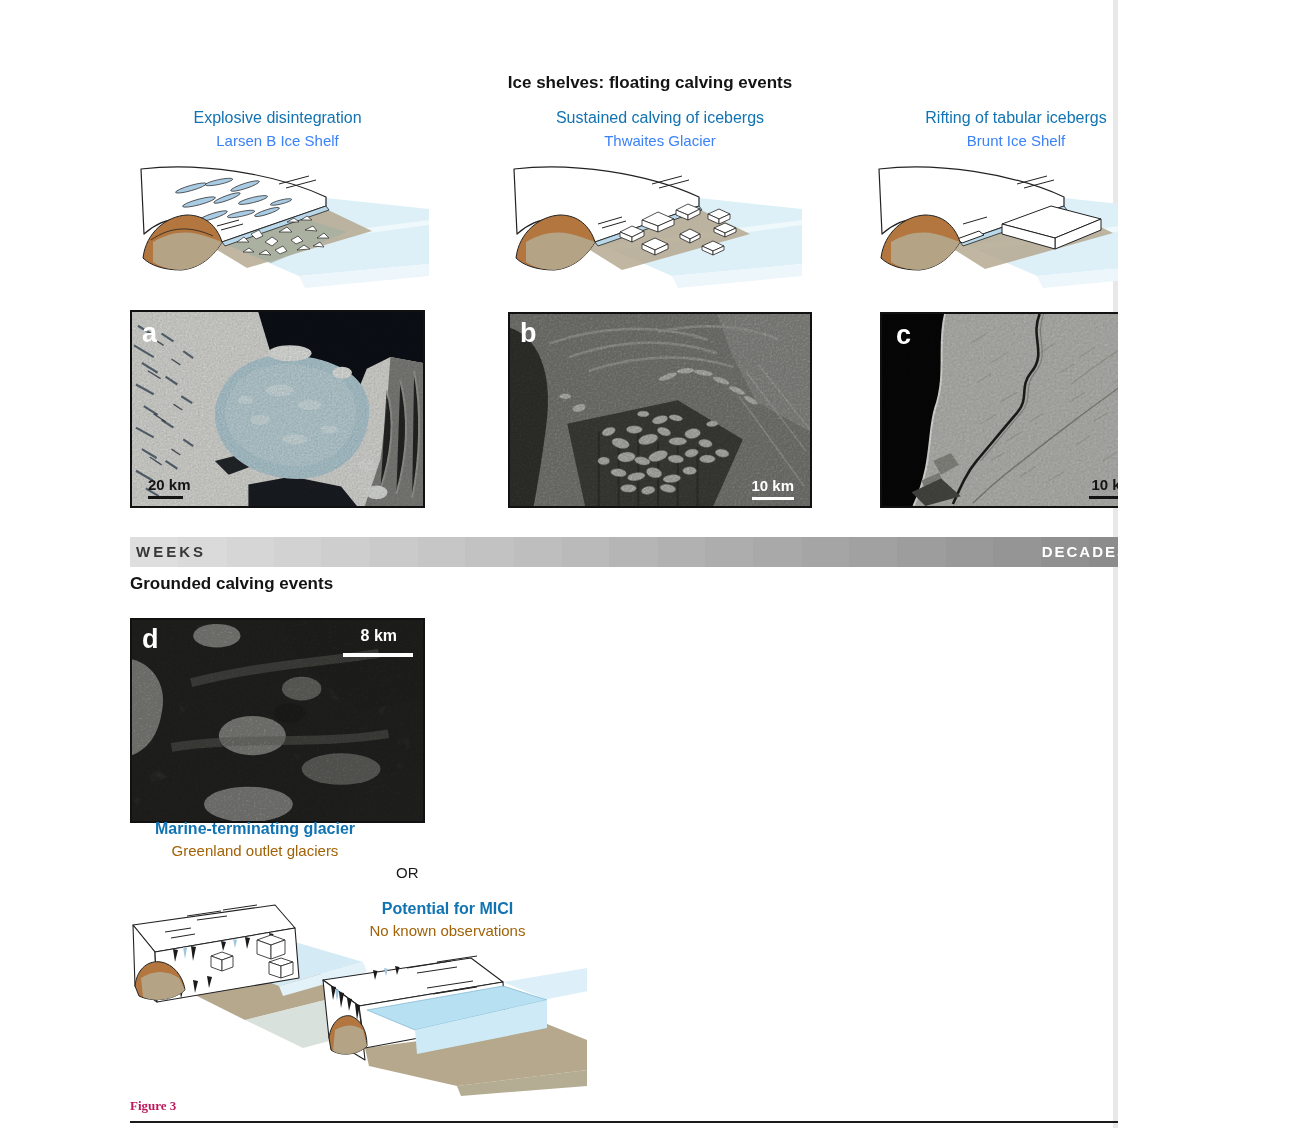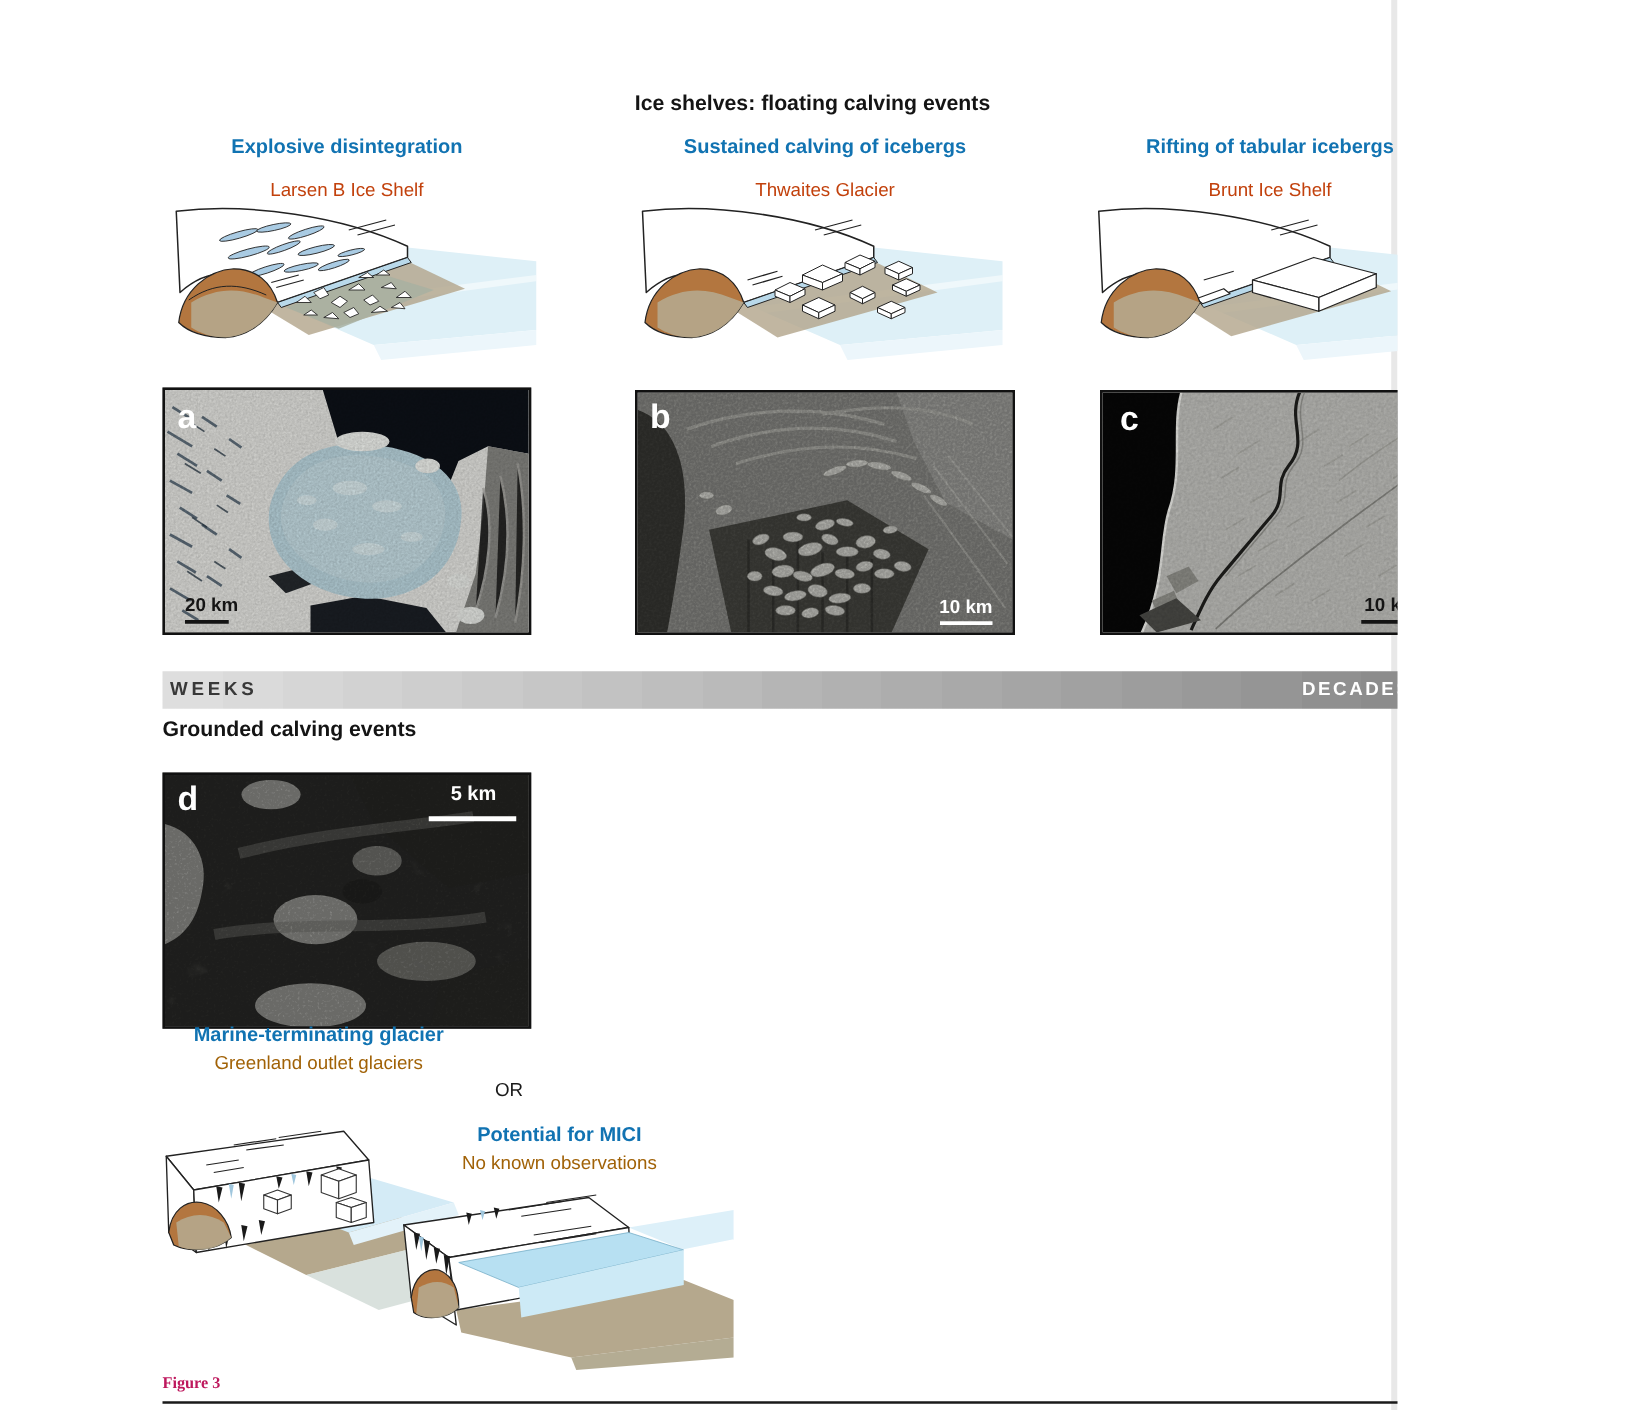"Explosive disintegration" .col-head .h { font-weight: 700 -> 400 }
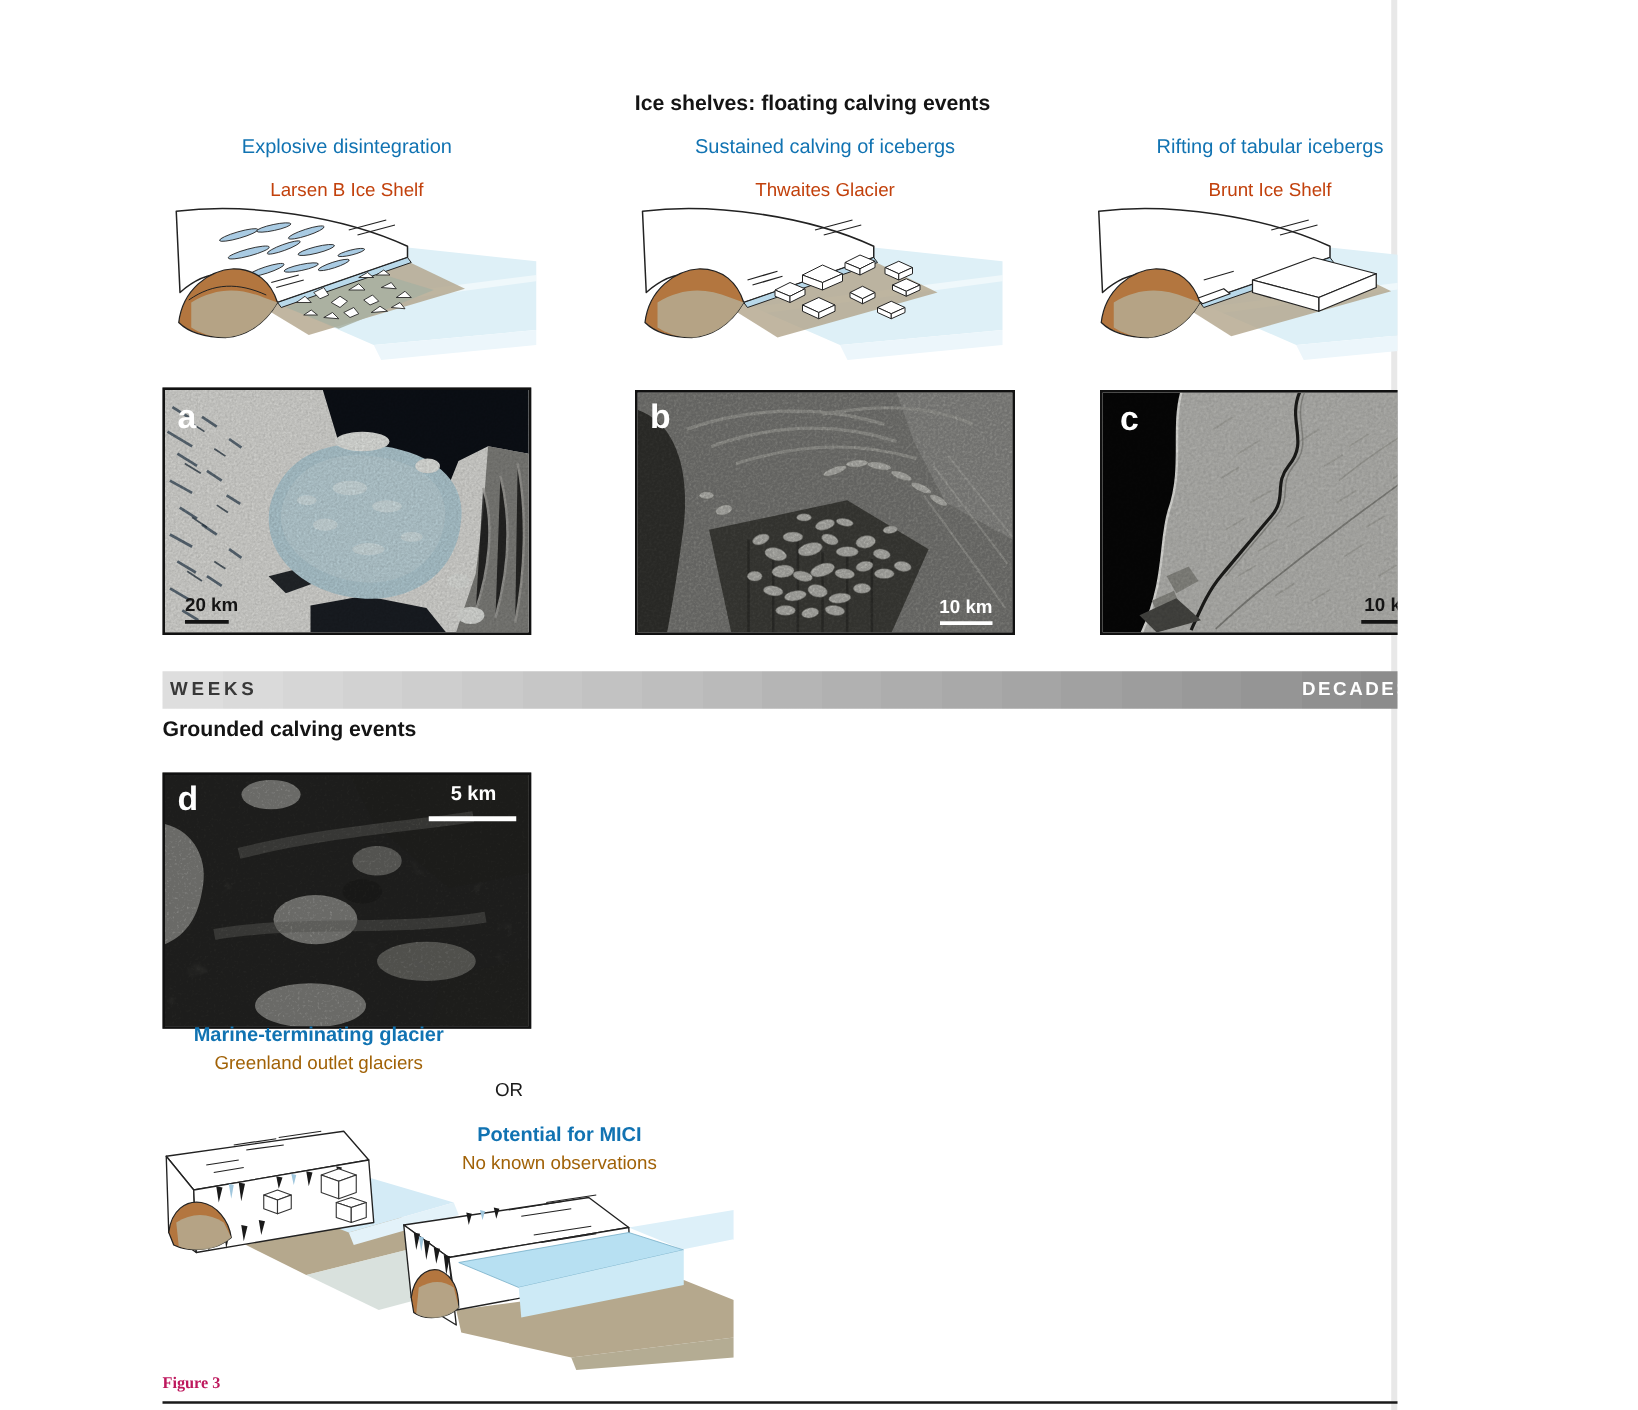"Larsen B Ice Shelf" .col-head .s { color: #c2410c -> #3b82f6; margin-top: 12px -> none }
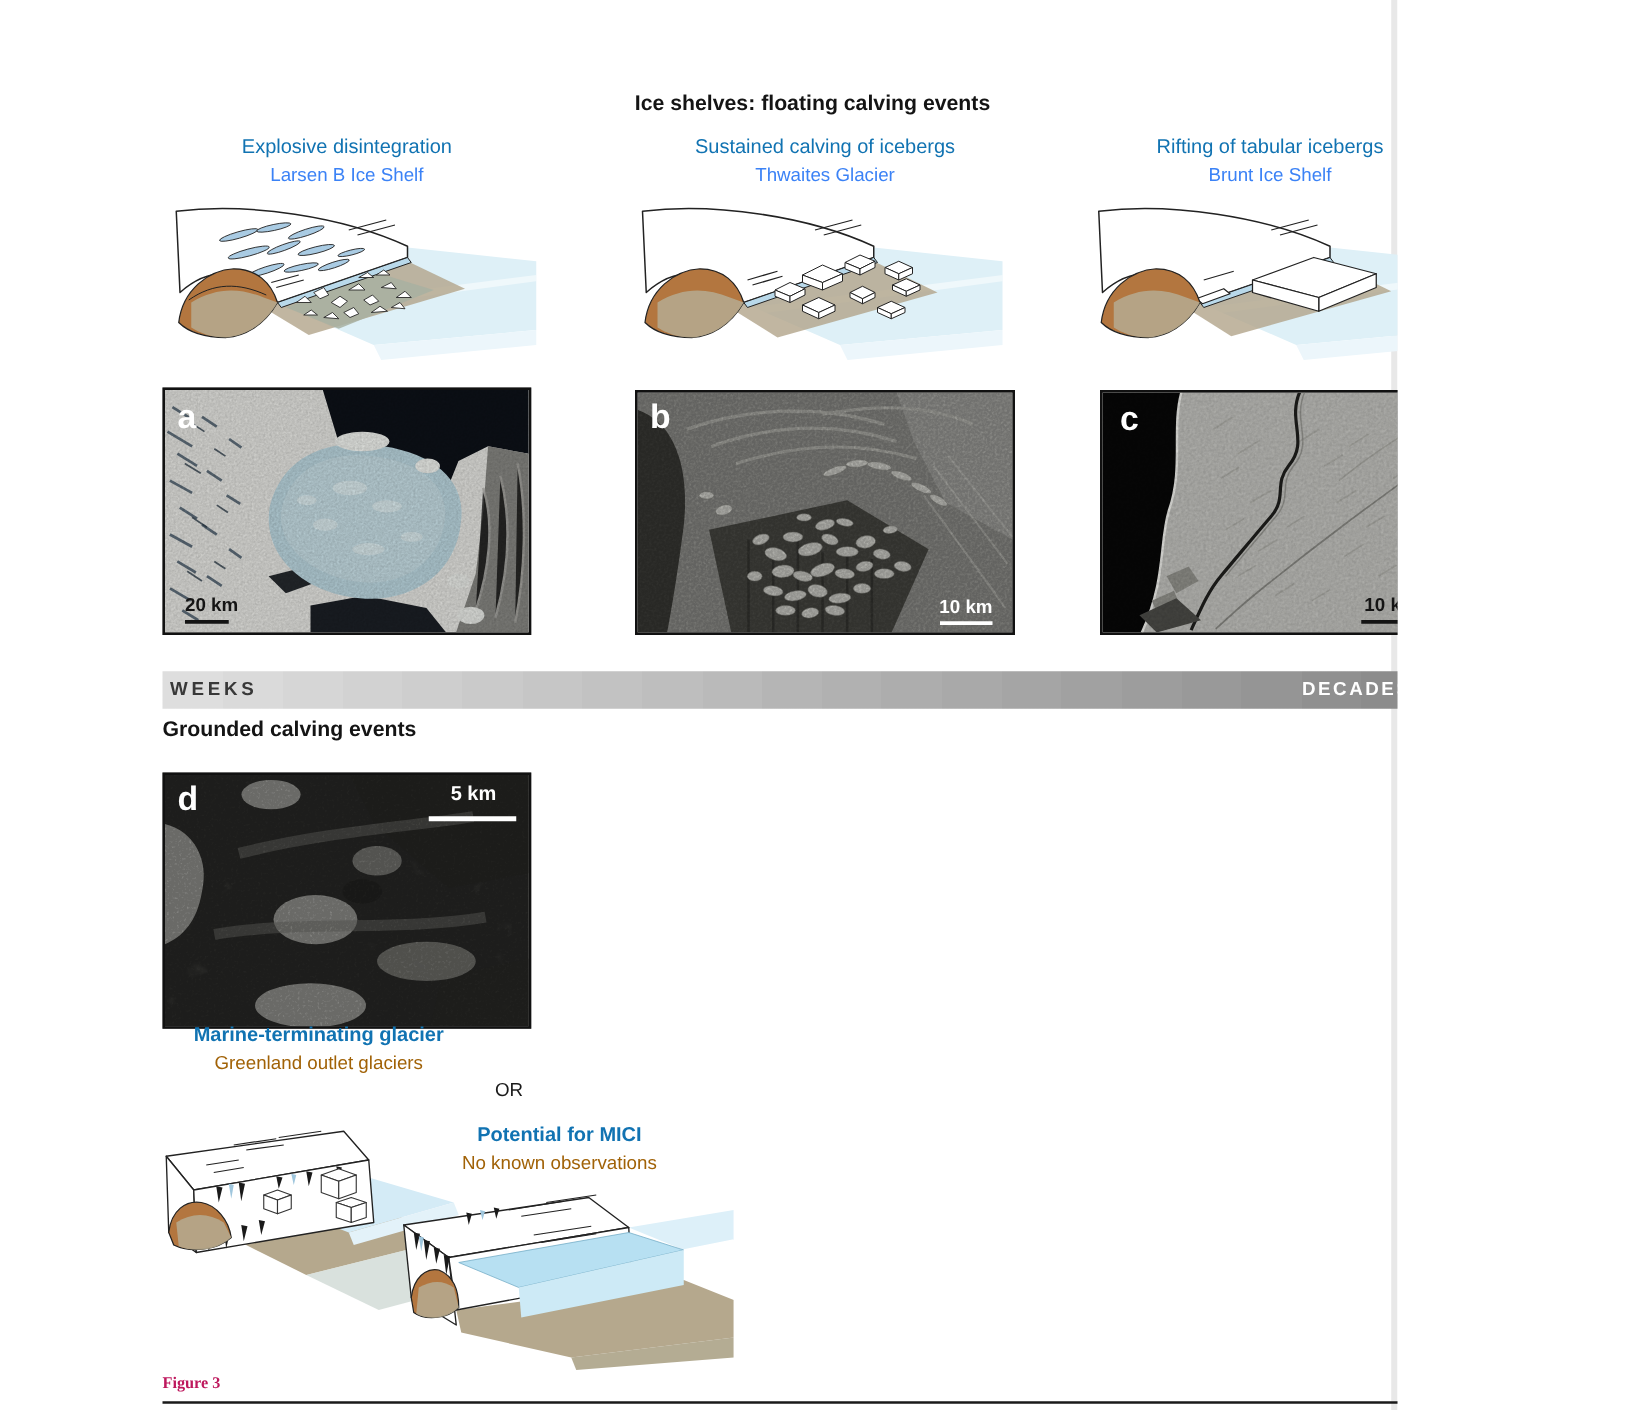"5 km" div.ph-scale { text: 5 -> 8 }
